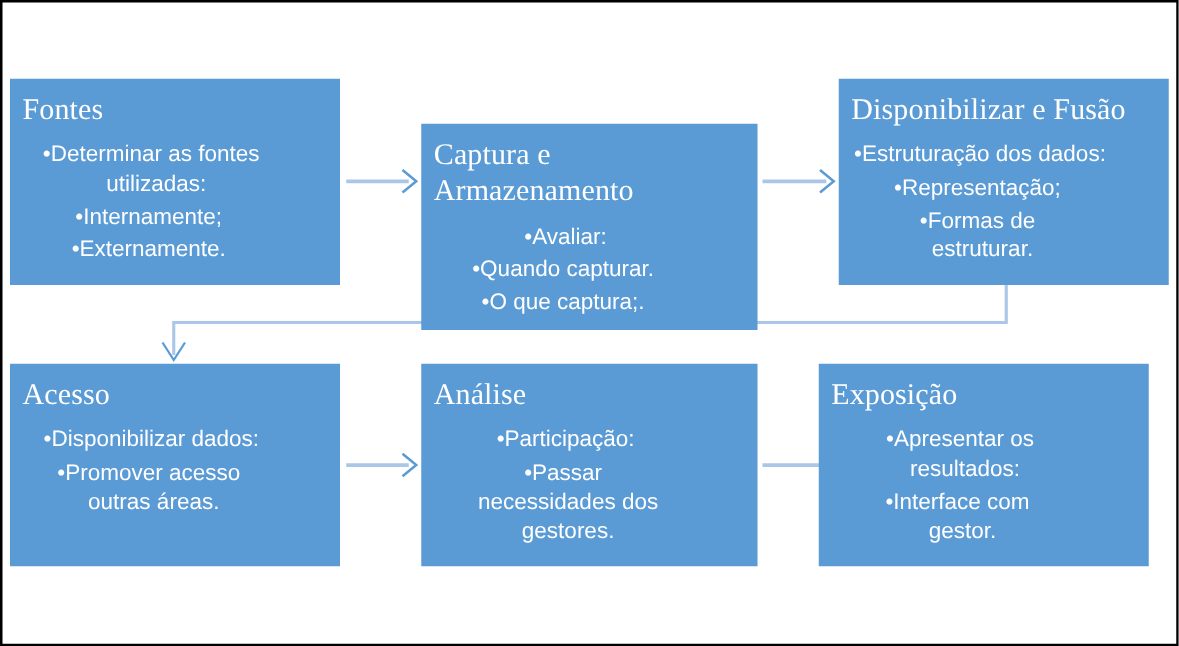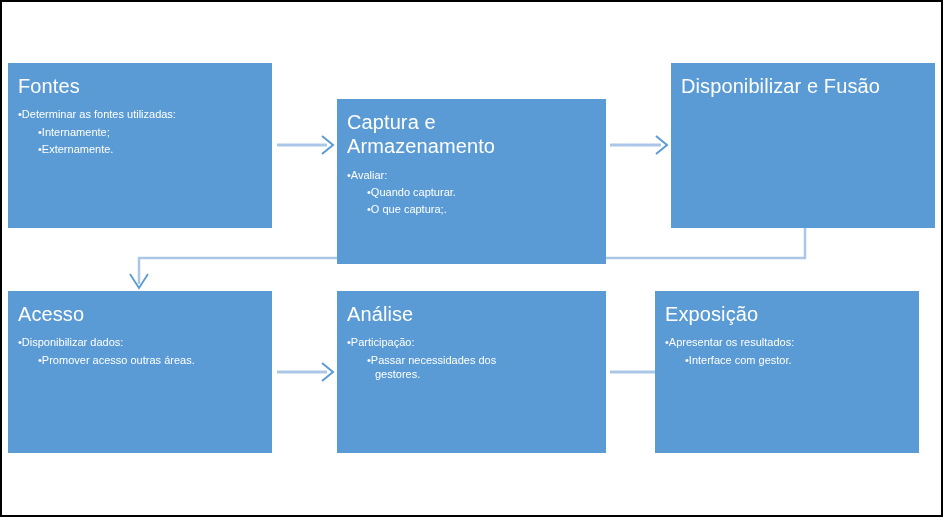"Fontes" .box-title { font-family: none -> Liberation Serif, serif; font-size: 20px -> 24px }
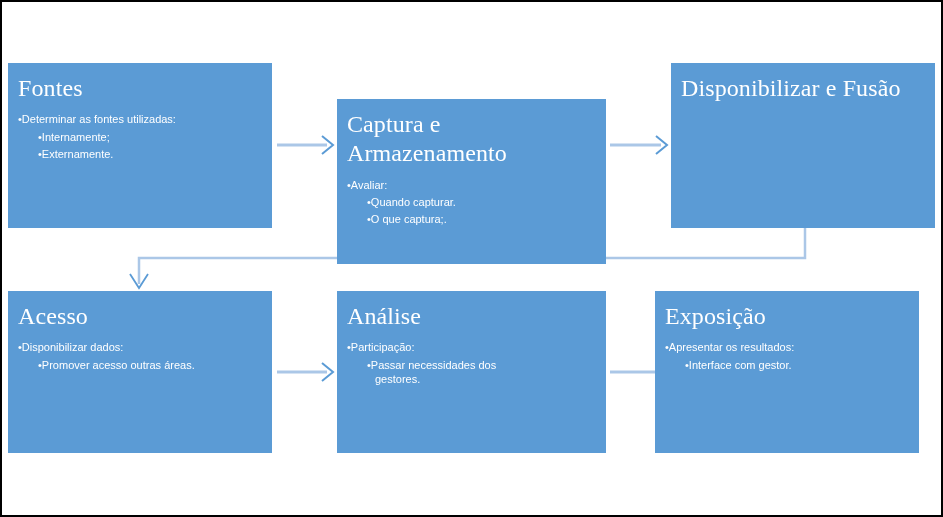"•Determinar as fontes utilizadas:" .box ul { font-size: 11px -> 18px; text-align: none -> center }
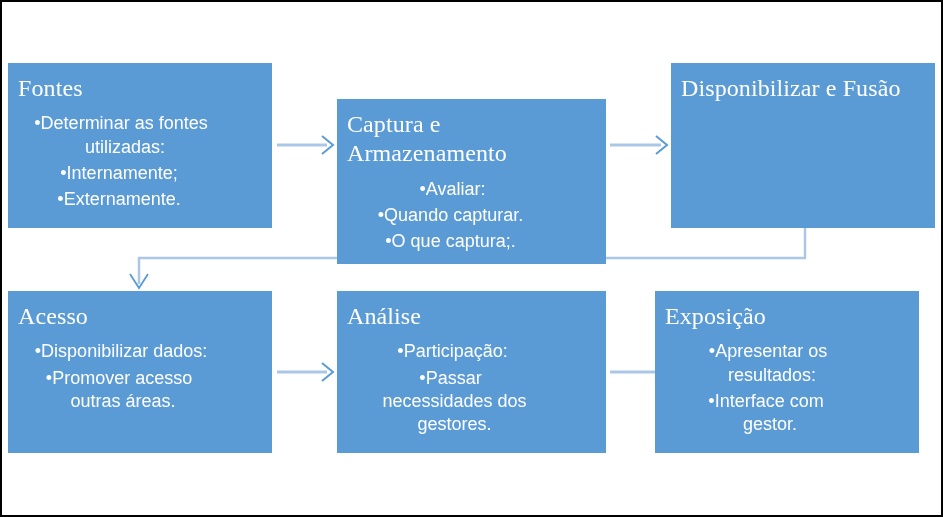"•Estruturação dos dados:" ul.l1 { html: none -> <ul> <li><span>•</span><span>Estruturação dos dados:</span> <ul> <li><span>•</span><span>Representação;</span></li> <li><span>•</span><span>Formas de estruturar.</span></li> </ul> </li> </ul> }
